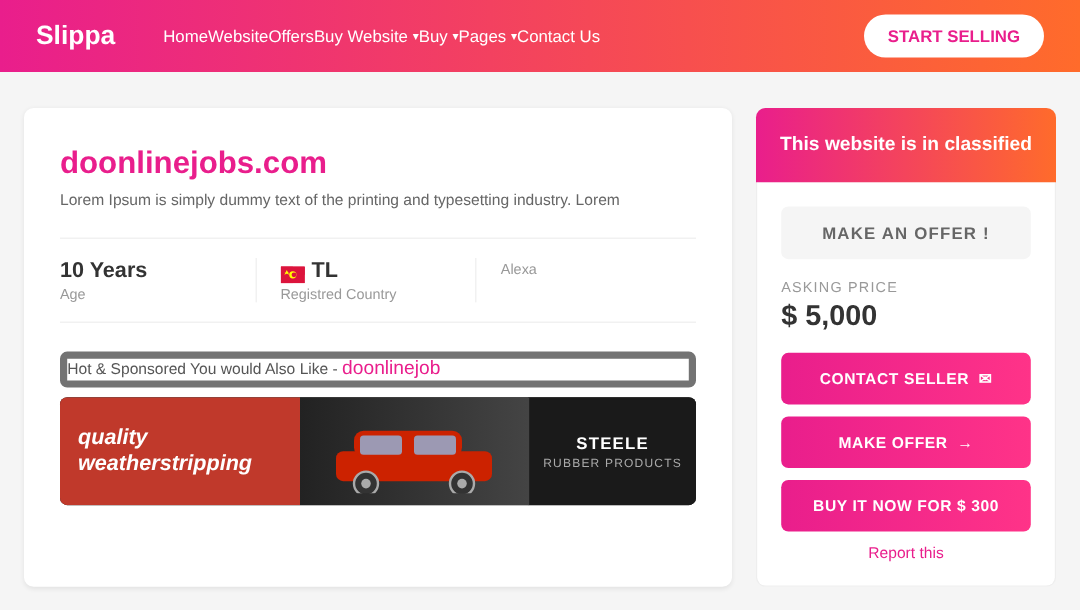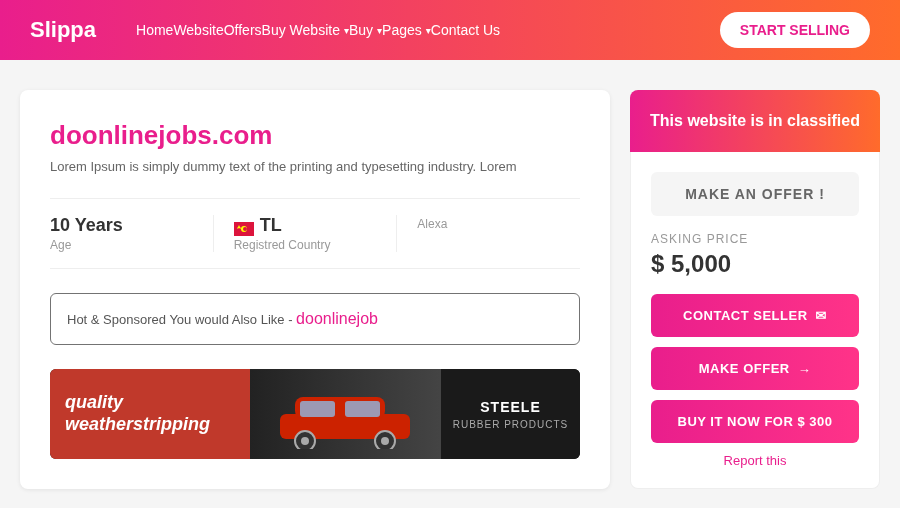"Hot & Sponsored You would" .sponsored-box { border: 1px solid #737373 -> 6px solid #737373; margin-bottom: 24px -> 8px; padding: 16px -> none }
